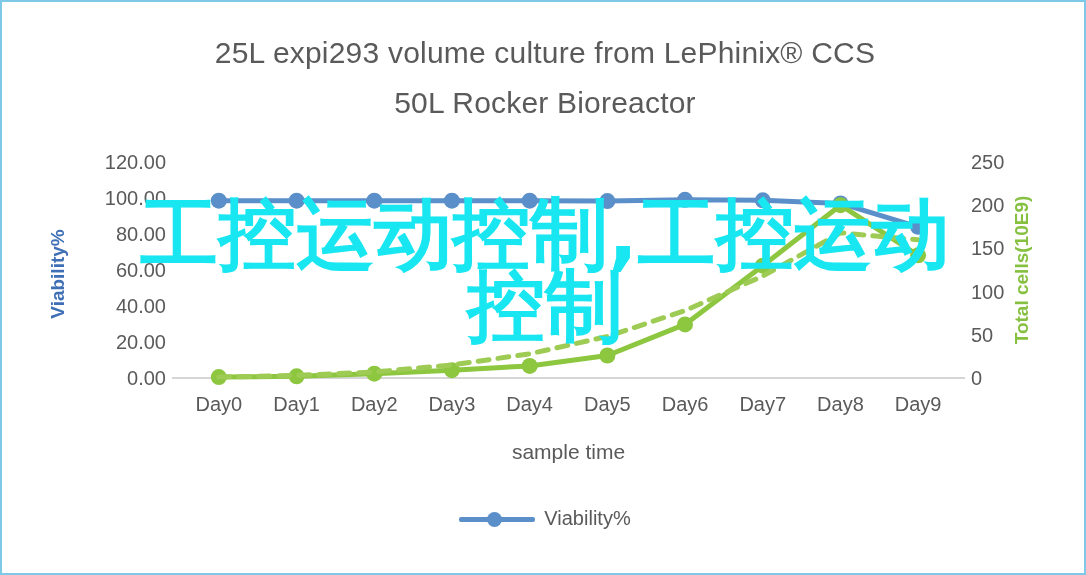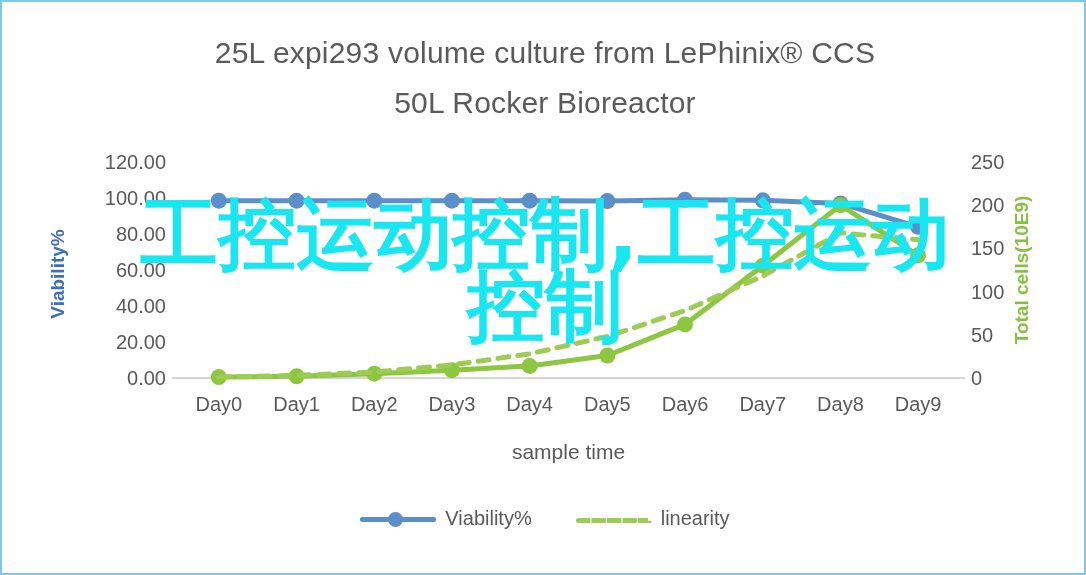"linearity" div.legend-item { html: <div> <span> <span></span> </span> <span>linearity</span> </div> -> none }
